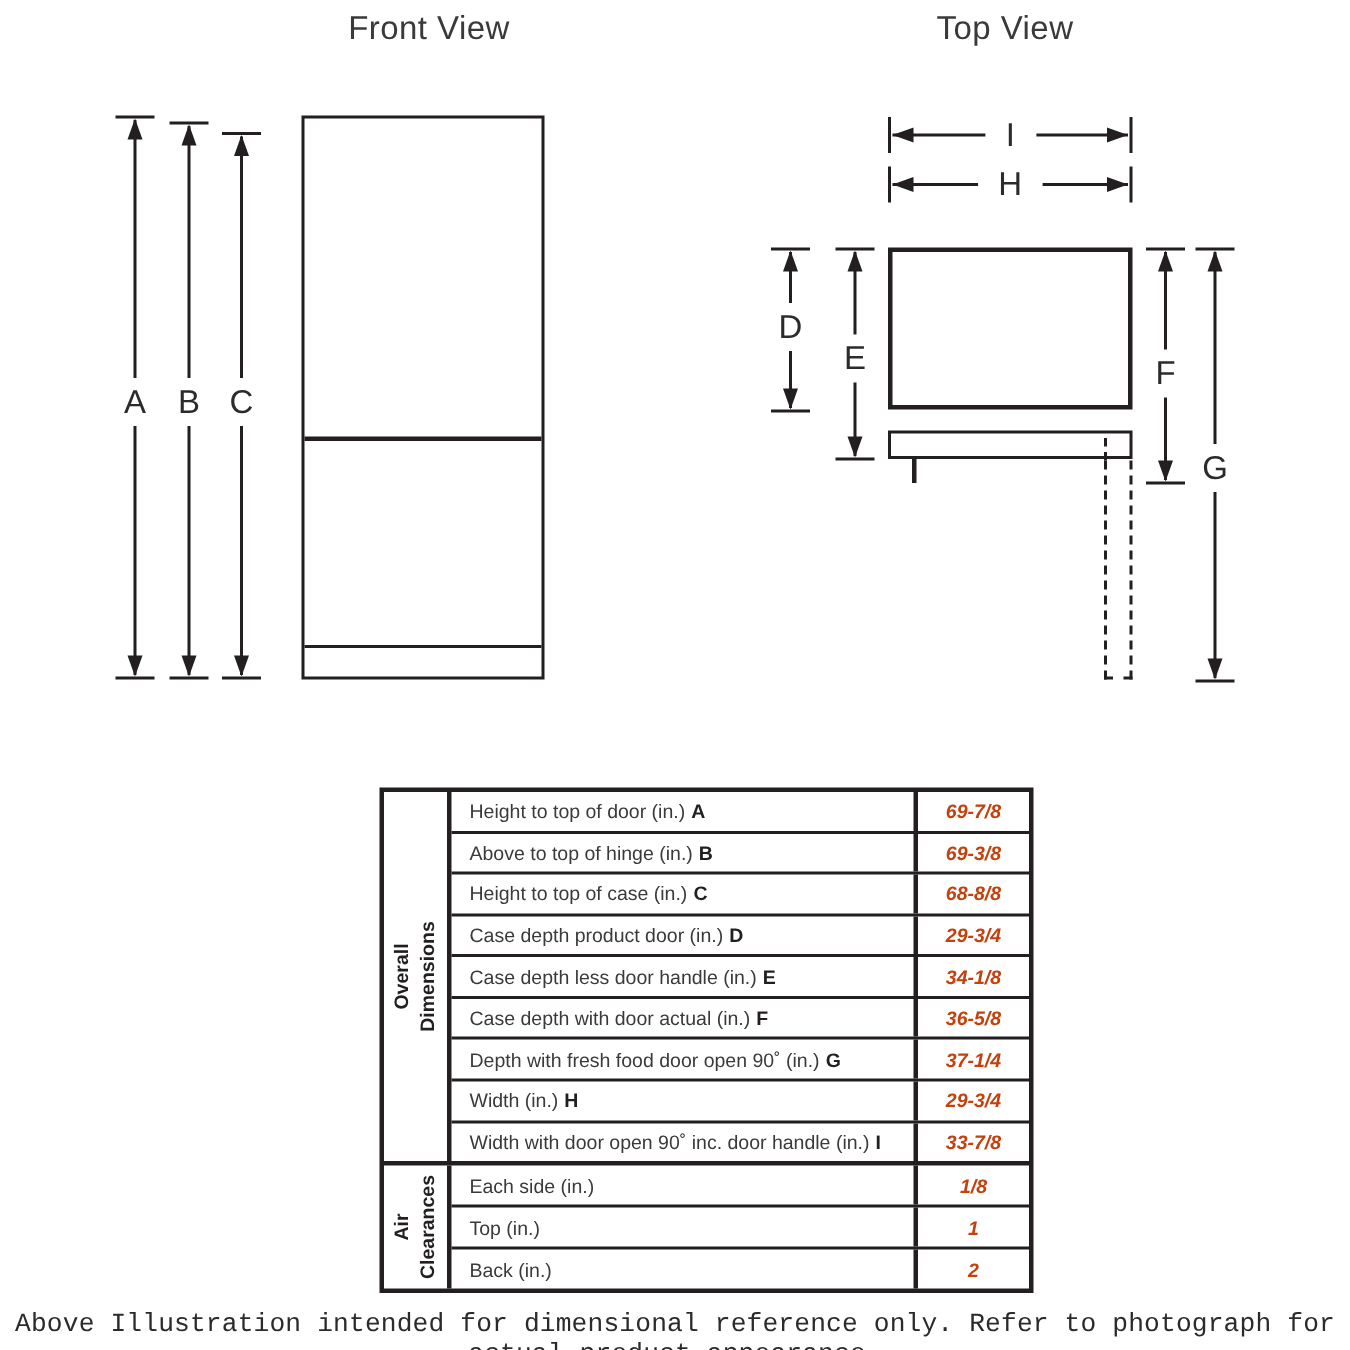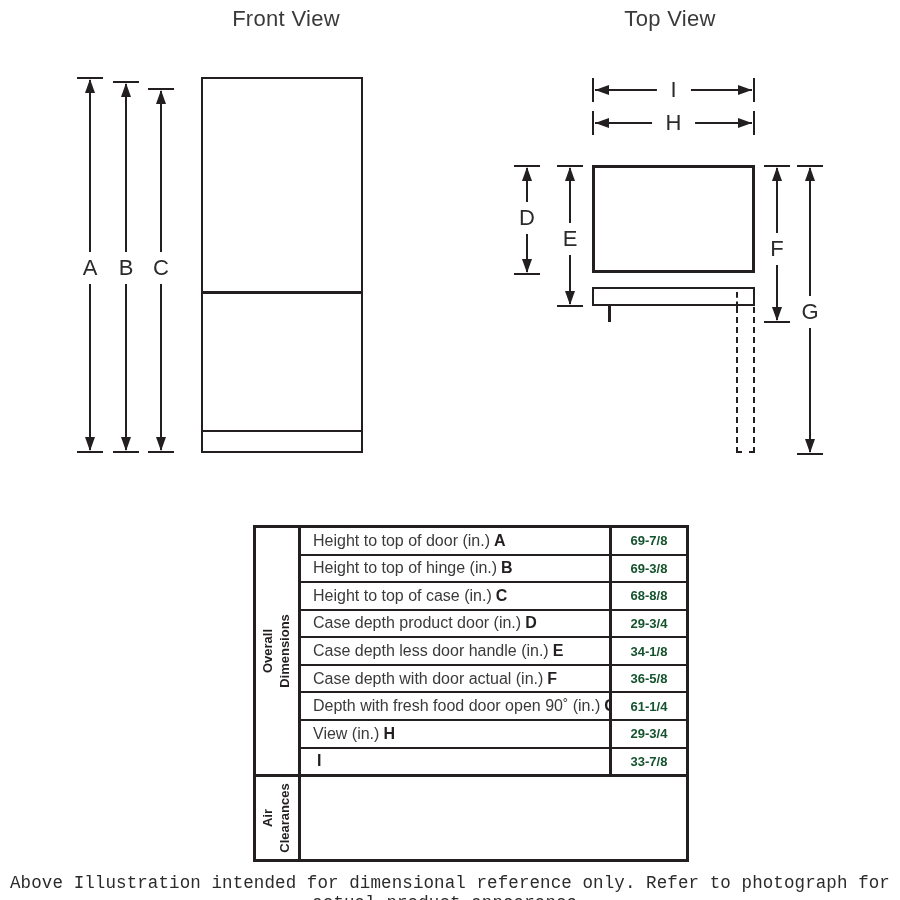"Height to top of door" .label-cell { font-size: 16px -> 13px }
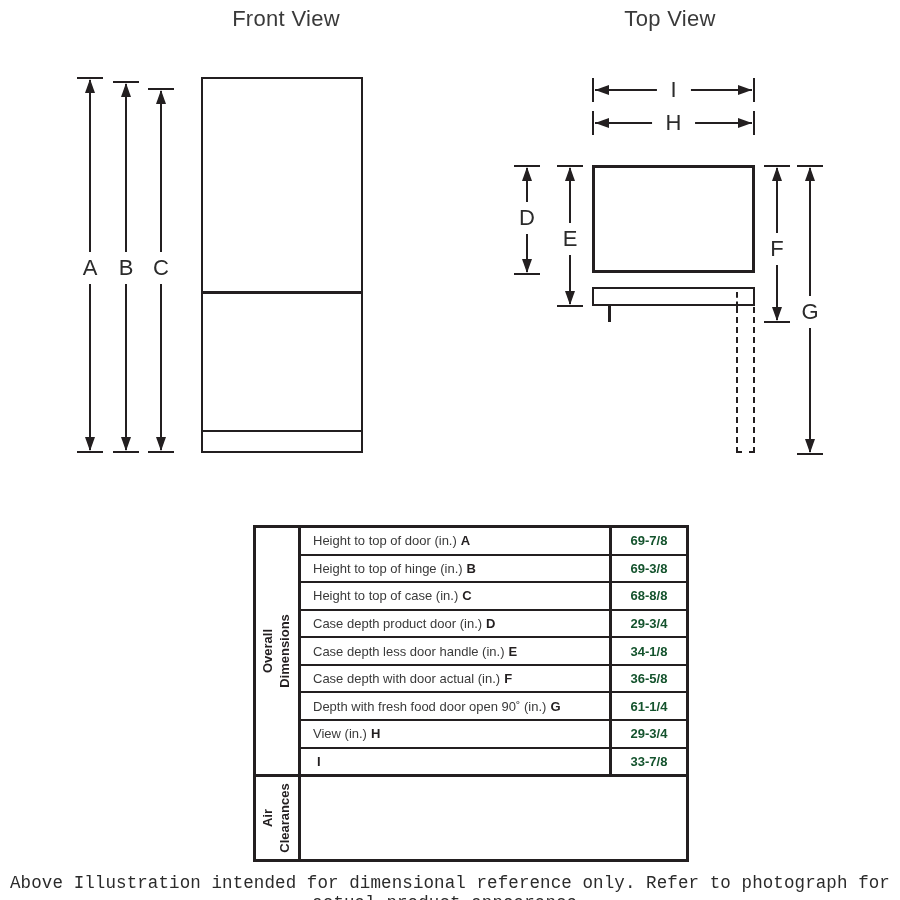"69-7/8" .value-cell { color: #14532d -> #c2410c; font-style: none -> italic }
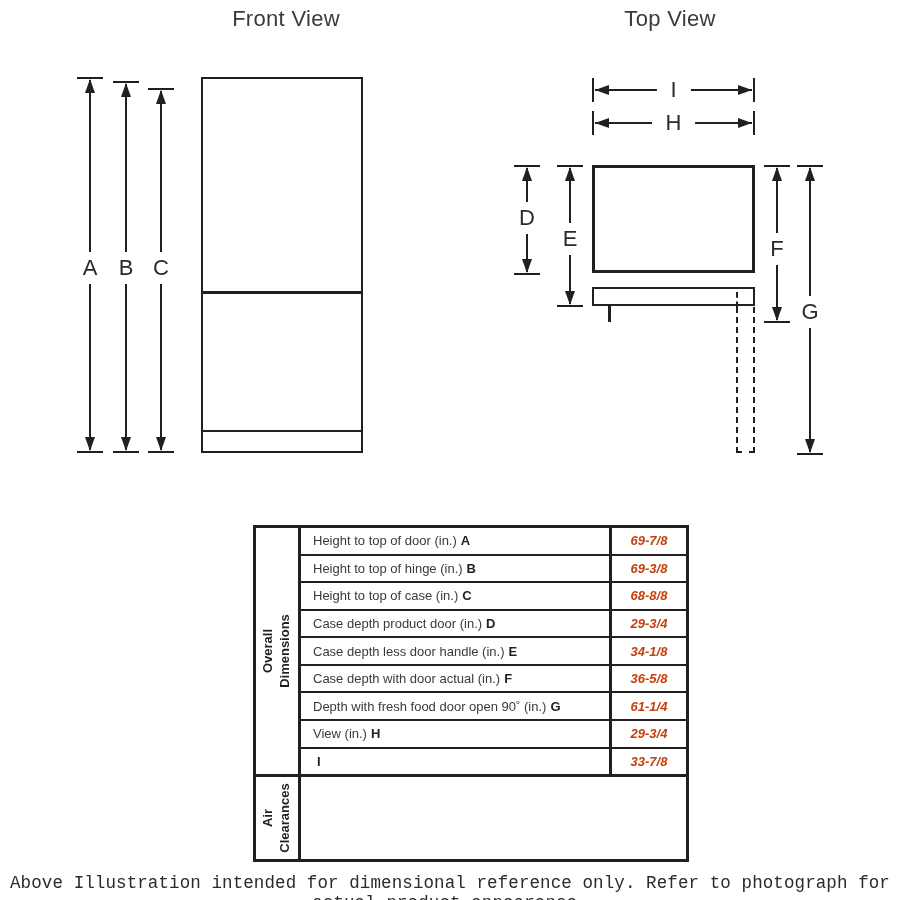"Height to top of hinge" span { text: Height -> Above }
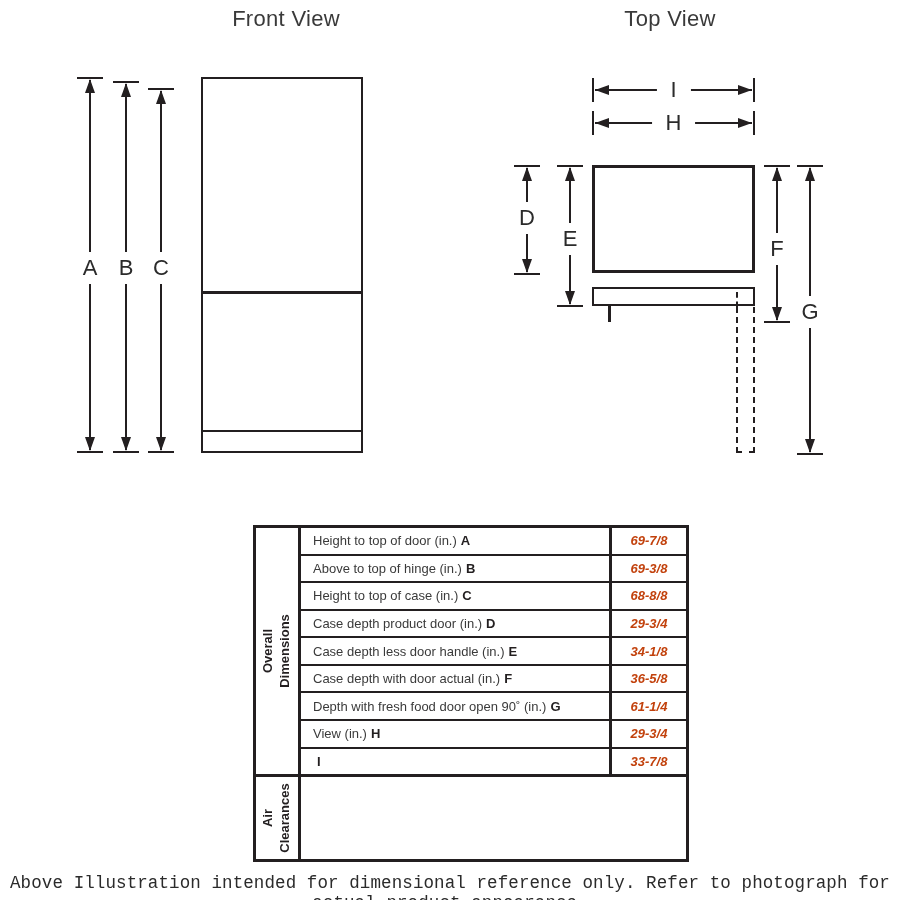"61-1/4" div.value-cell { text: 61-1/4 -> 37-1/4 }
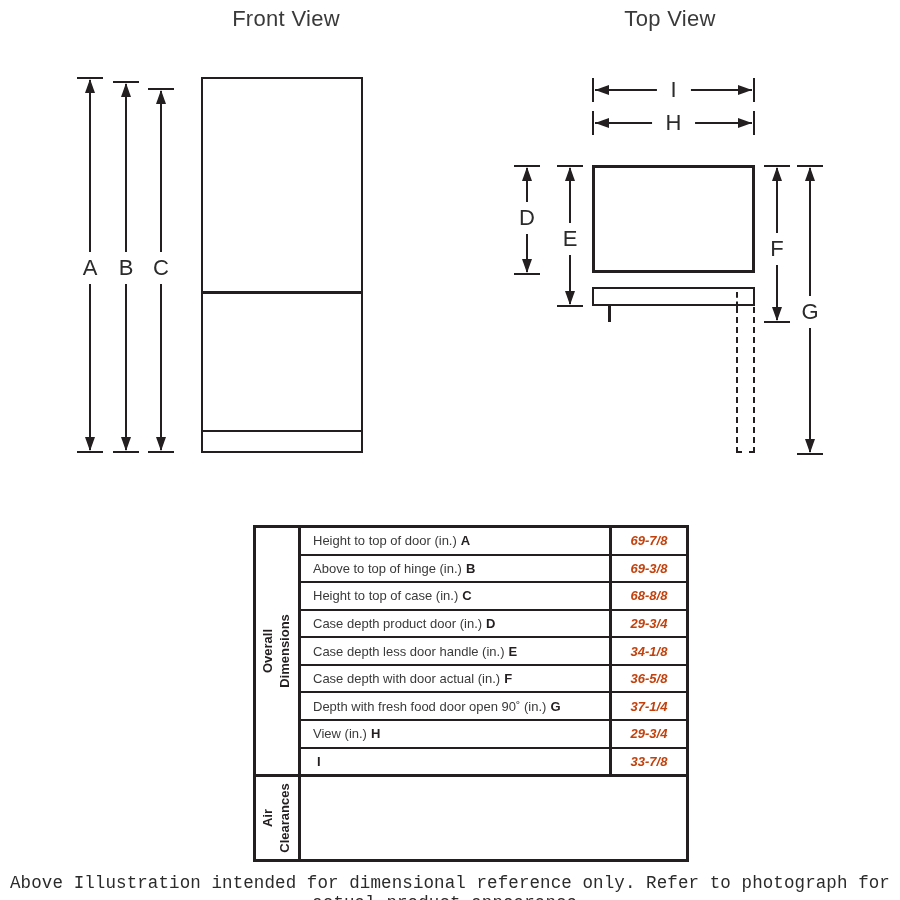"View (in.)" span { text: View -> Width }
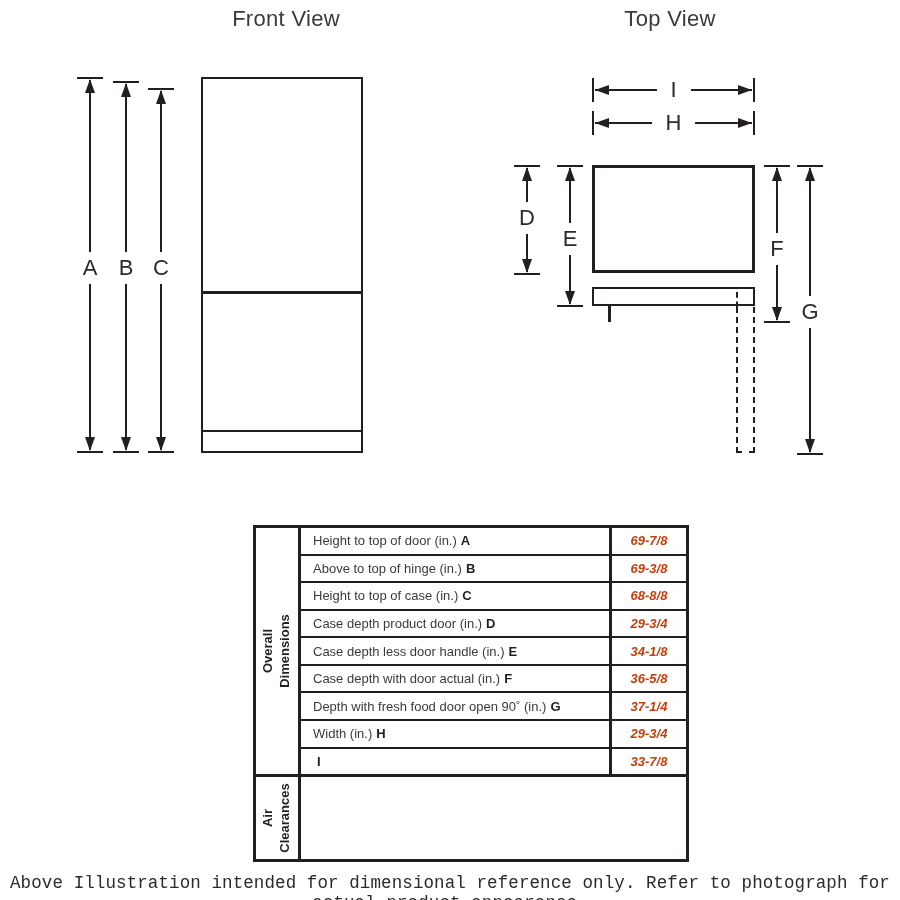"Width with door open 90˚" span { html: none -> <span>Width with door open 90˚ inc. door handle (in.)</span> }
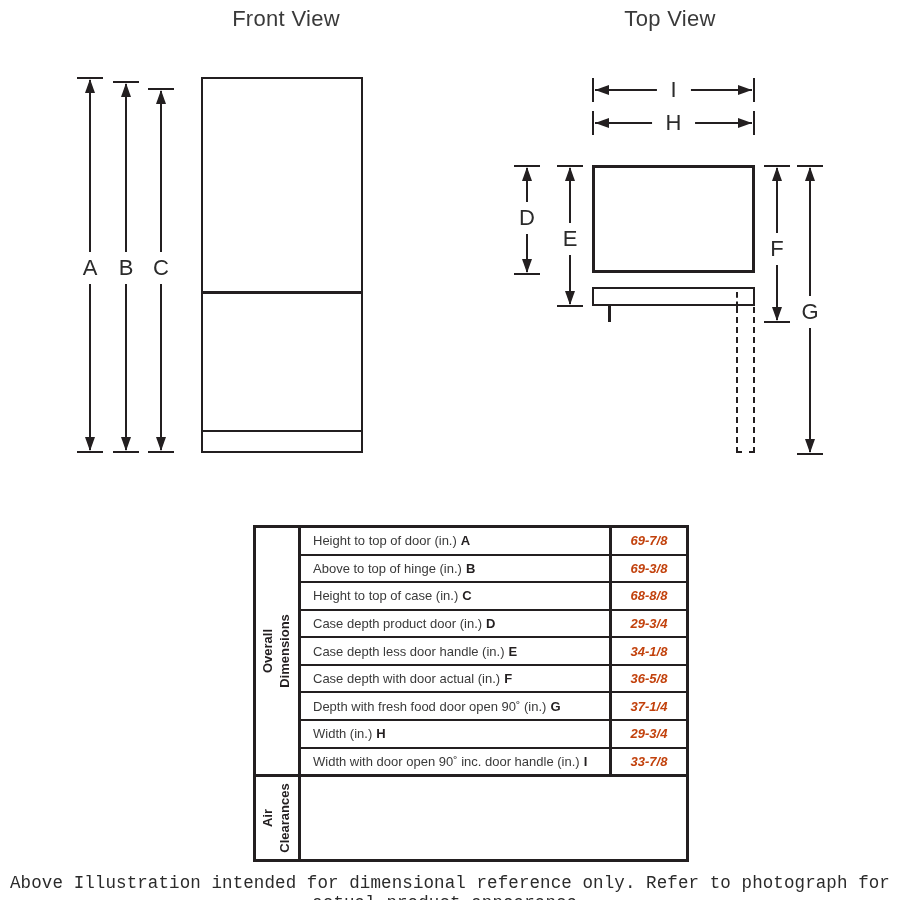"Each side (in.)" div.rows { html: none -> <div> <div> <div> <span>Each side (in.)</span> <span></span> </div> <div>1/8</div> </div> <div> <div> <span>Top (in.)</span> <span></span> </div> <div>1</div> </div> <div> <div> <span>Back (in.)</span> <span></span> </div> <div>2</div> </div> </div> }
